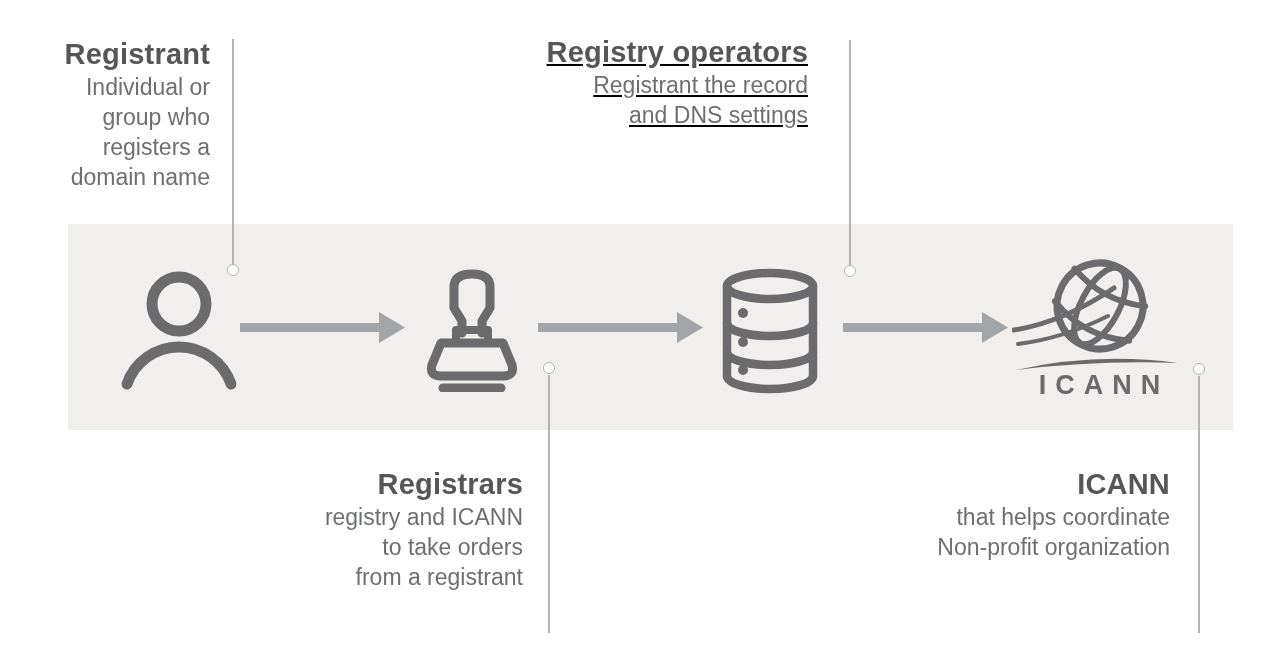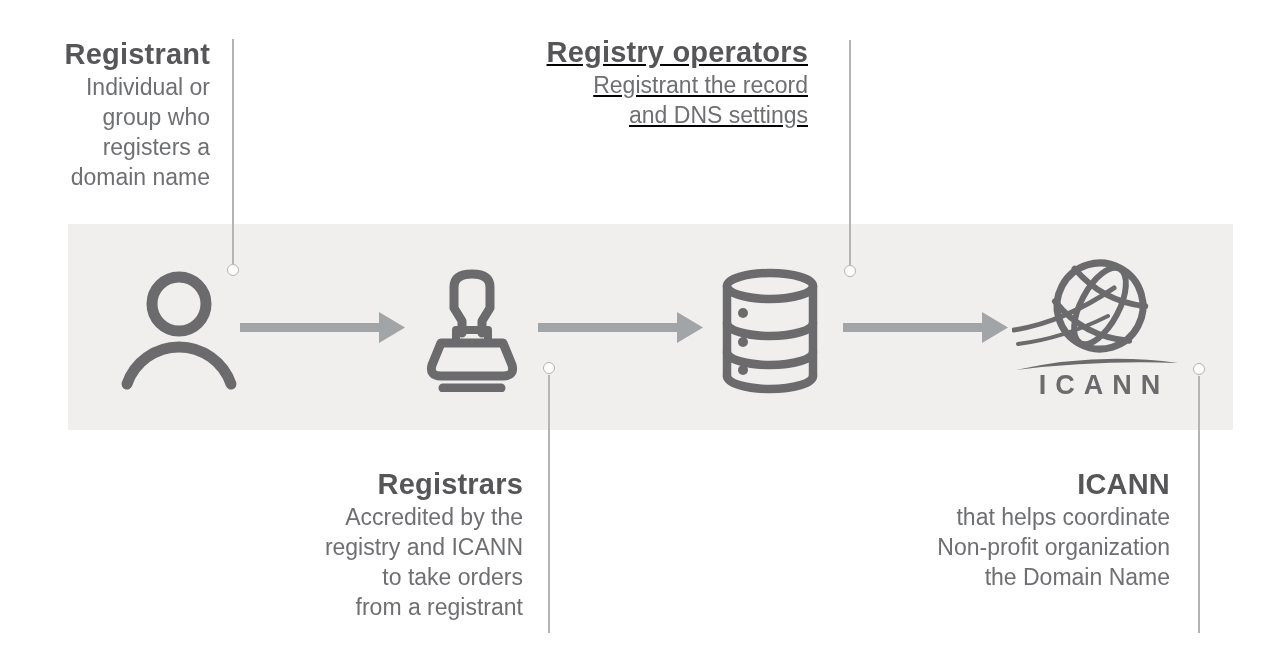"Accredited by the" div.co-line { html: <div>Accredited by the</div> -> none }
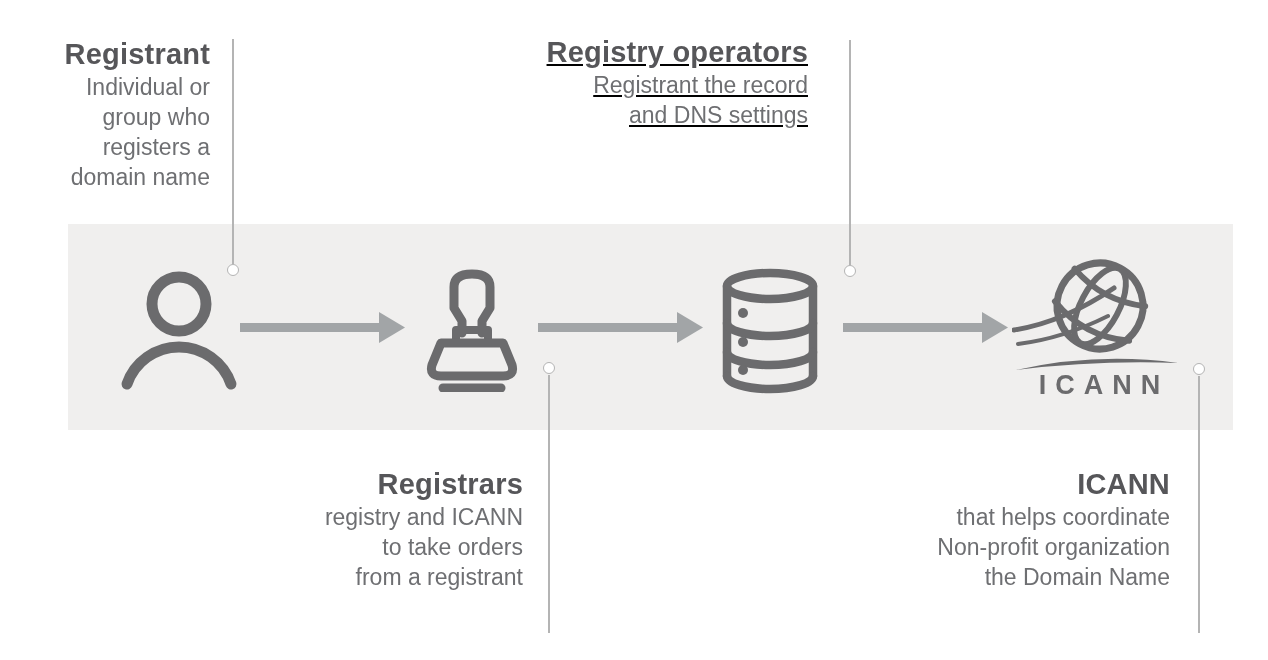"the Domain Name" div.co-line { html: <div>the Domain Name</div> -> none }
